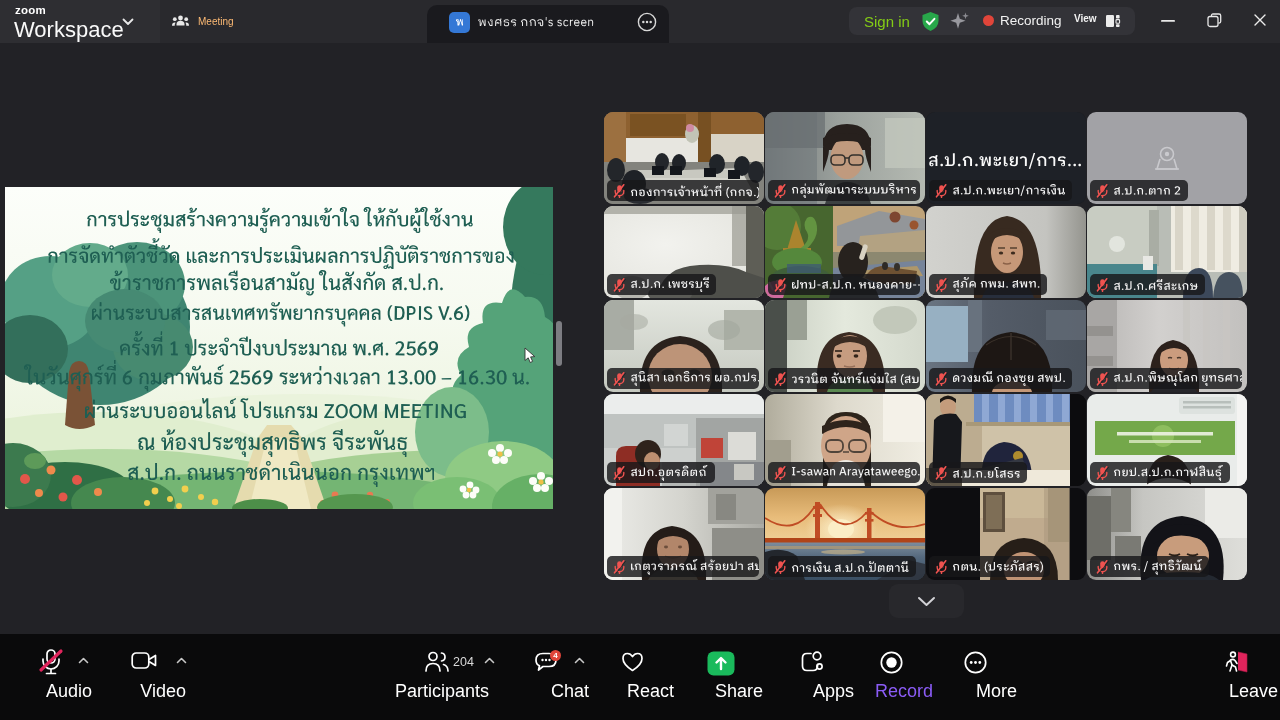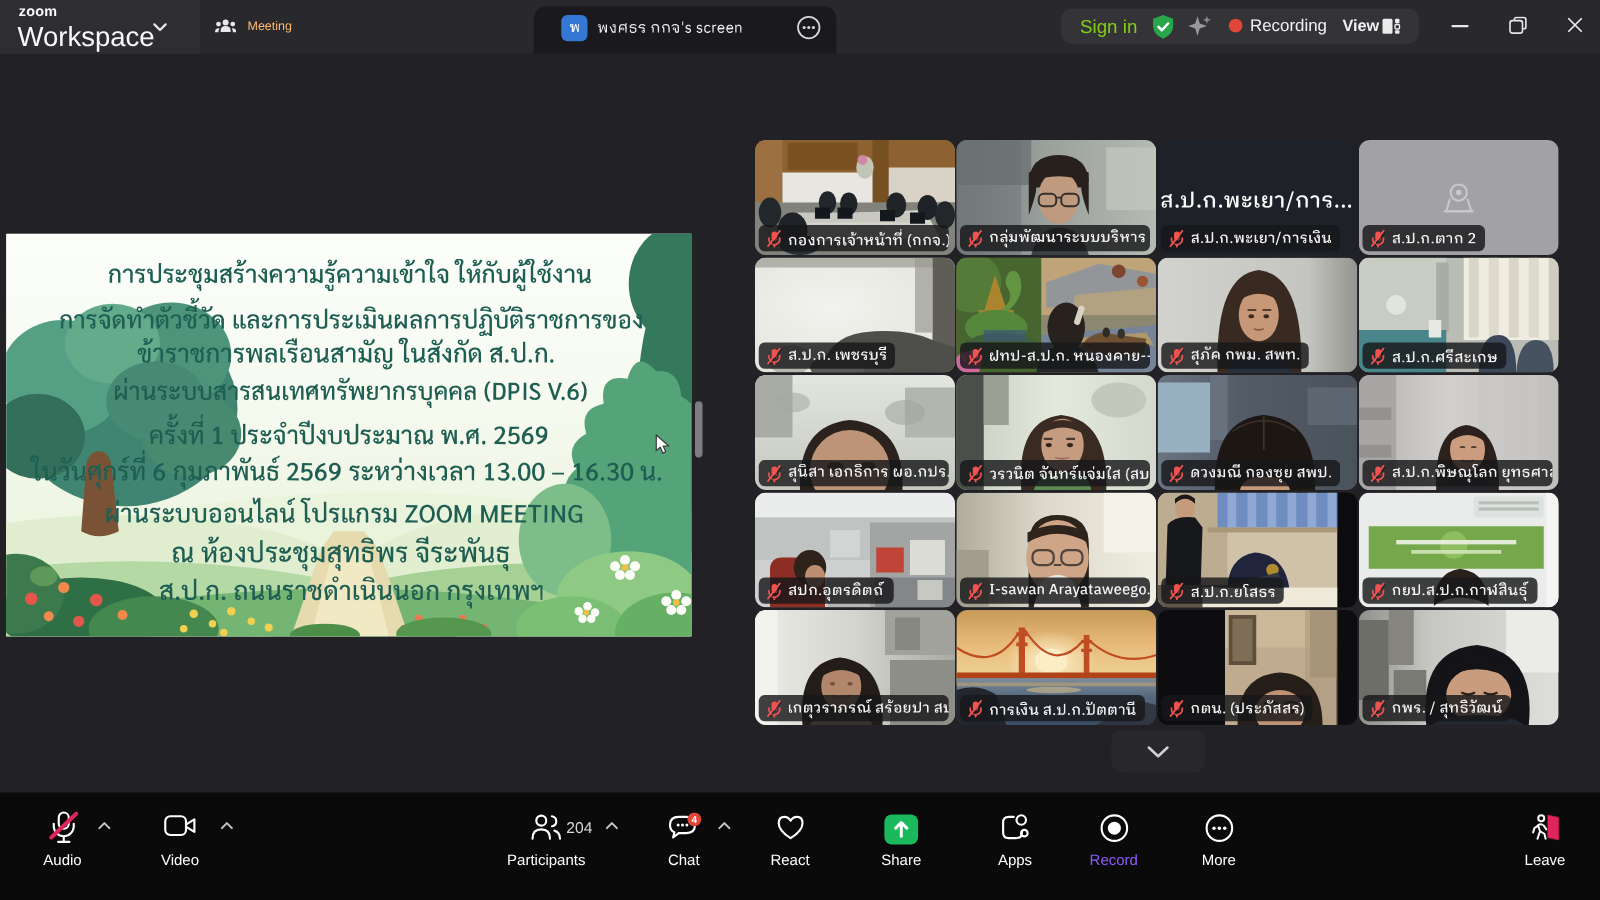"View" div { font-size: 13px -> 10px }
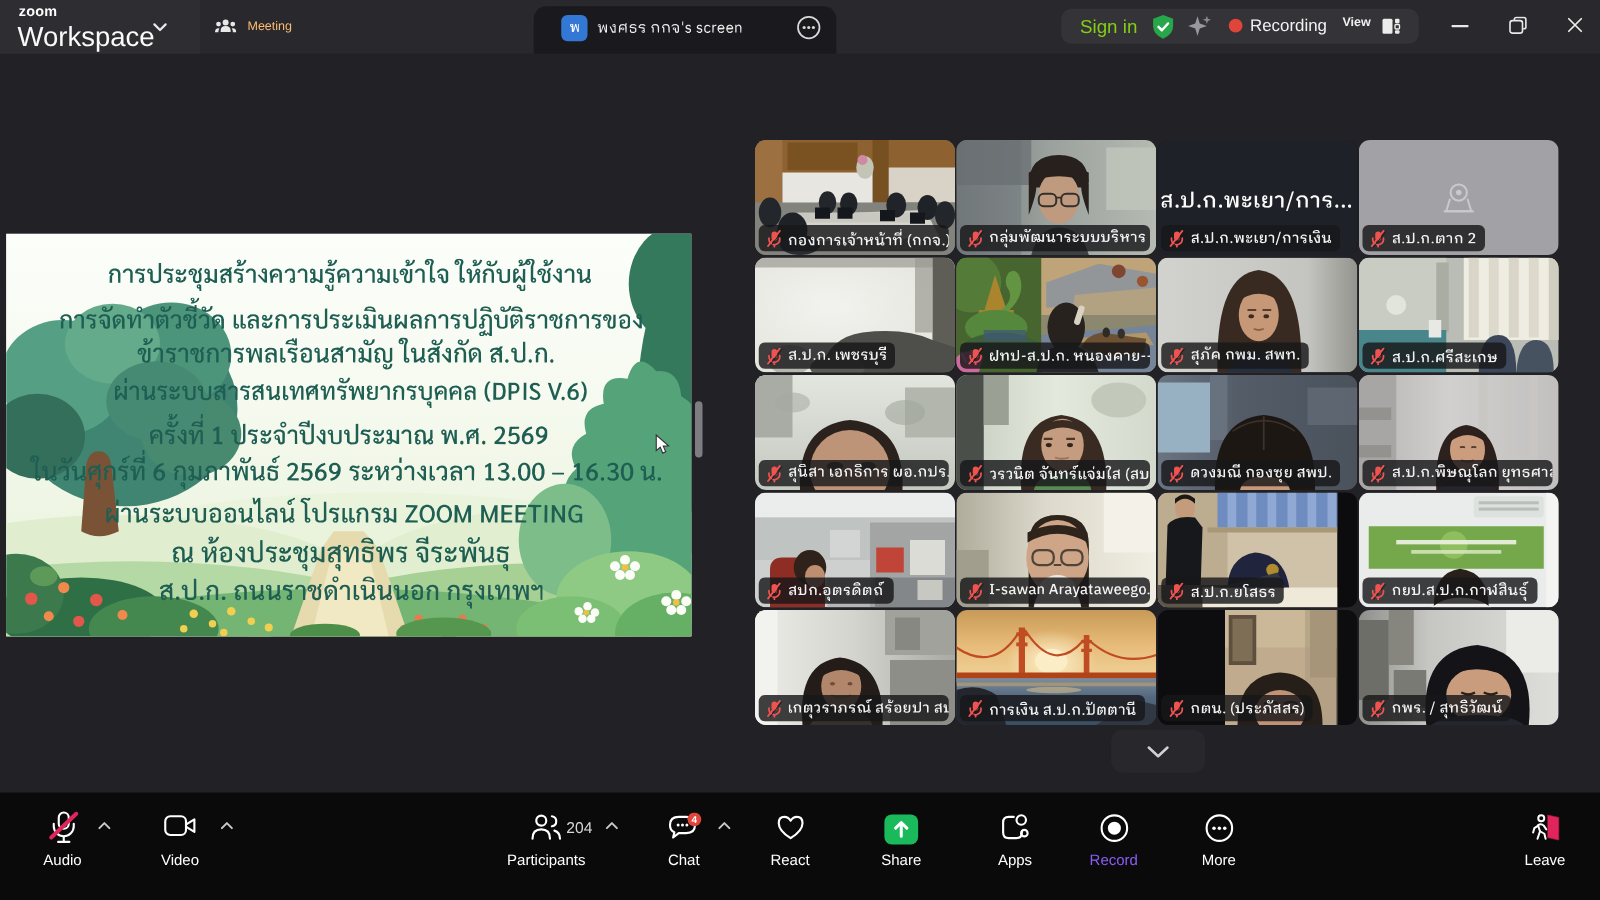"Audio" .tblabel { font-size: 12px -> 18px; text-align: center -> right }
